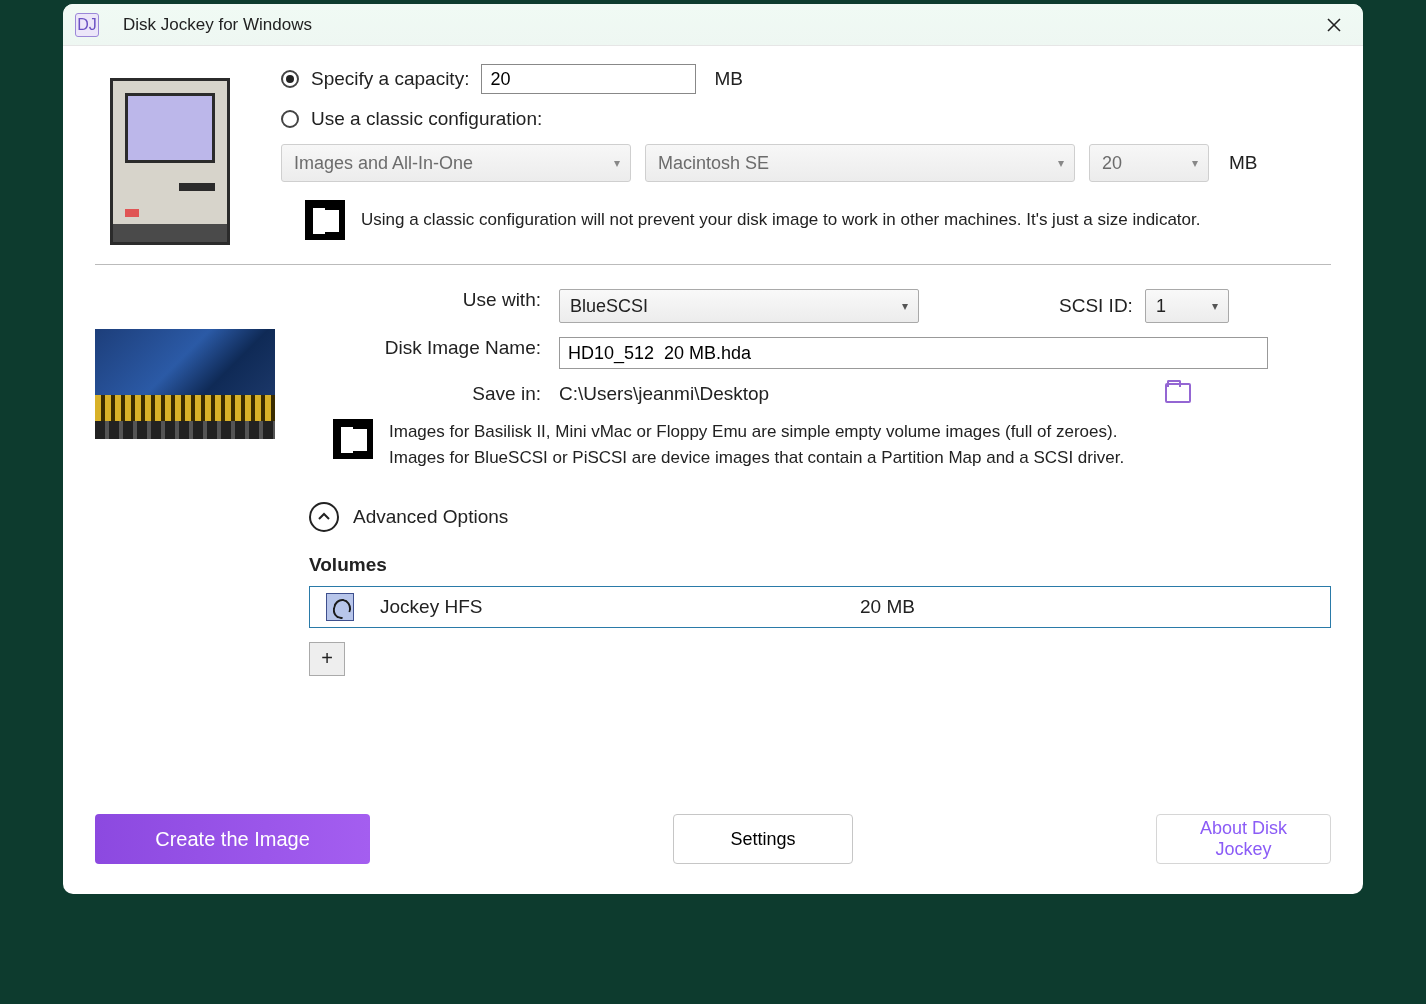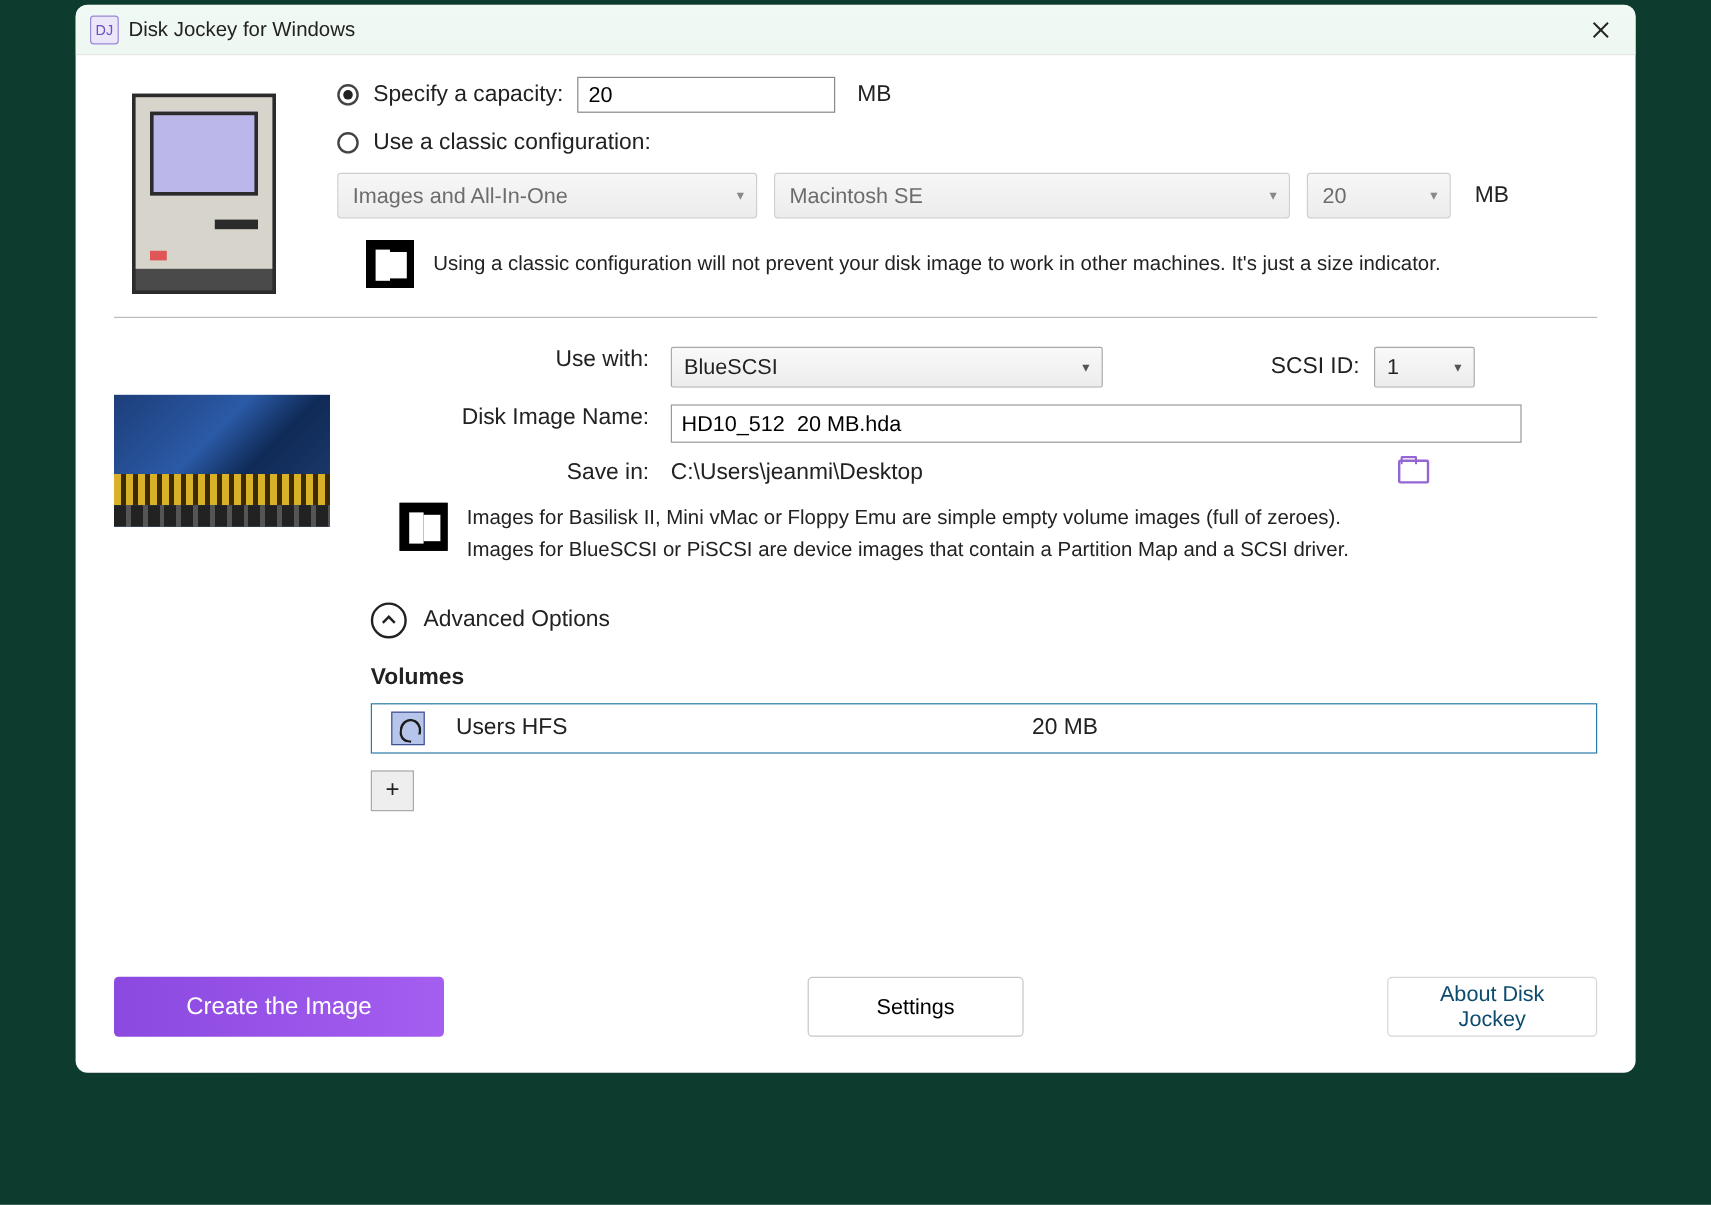"DJ" .titlebar .app-icon { font-size: 12px -> 16px; margin-right: 8px -> 24px }
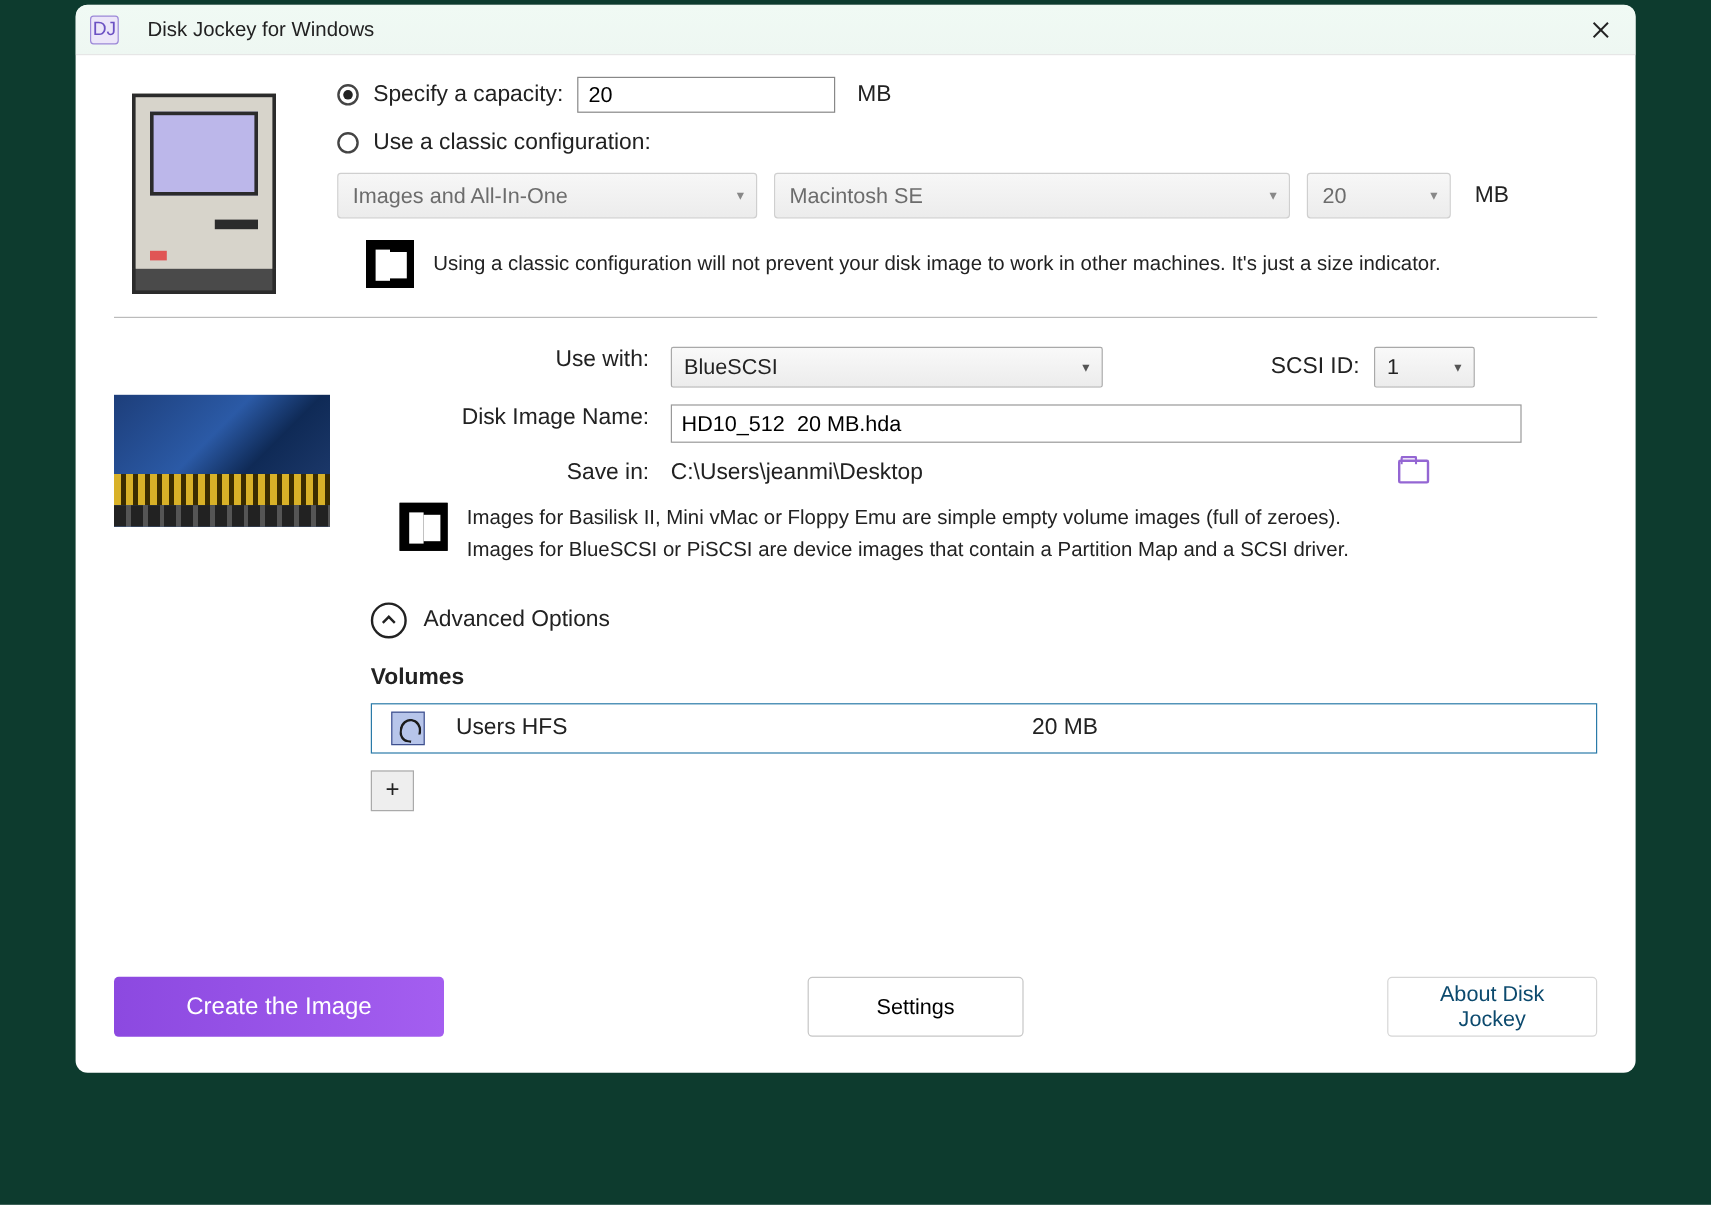"Users HFS" span.vol-name { text: Users -> Jockey }
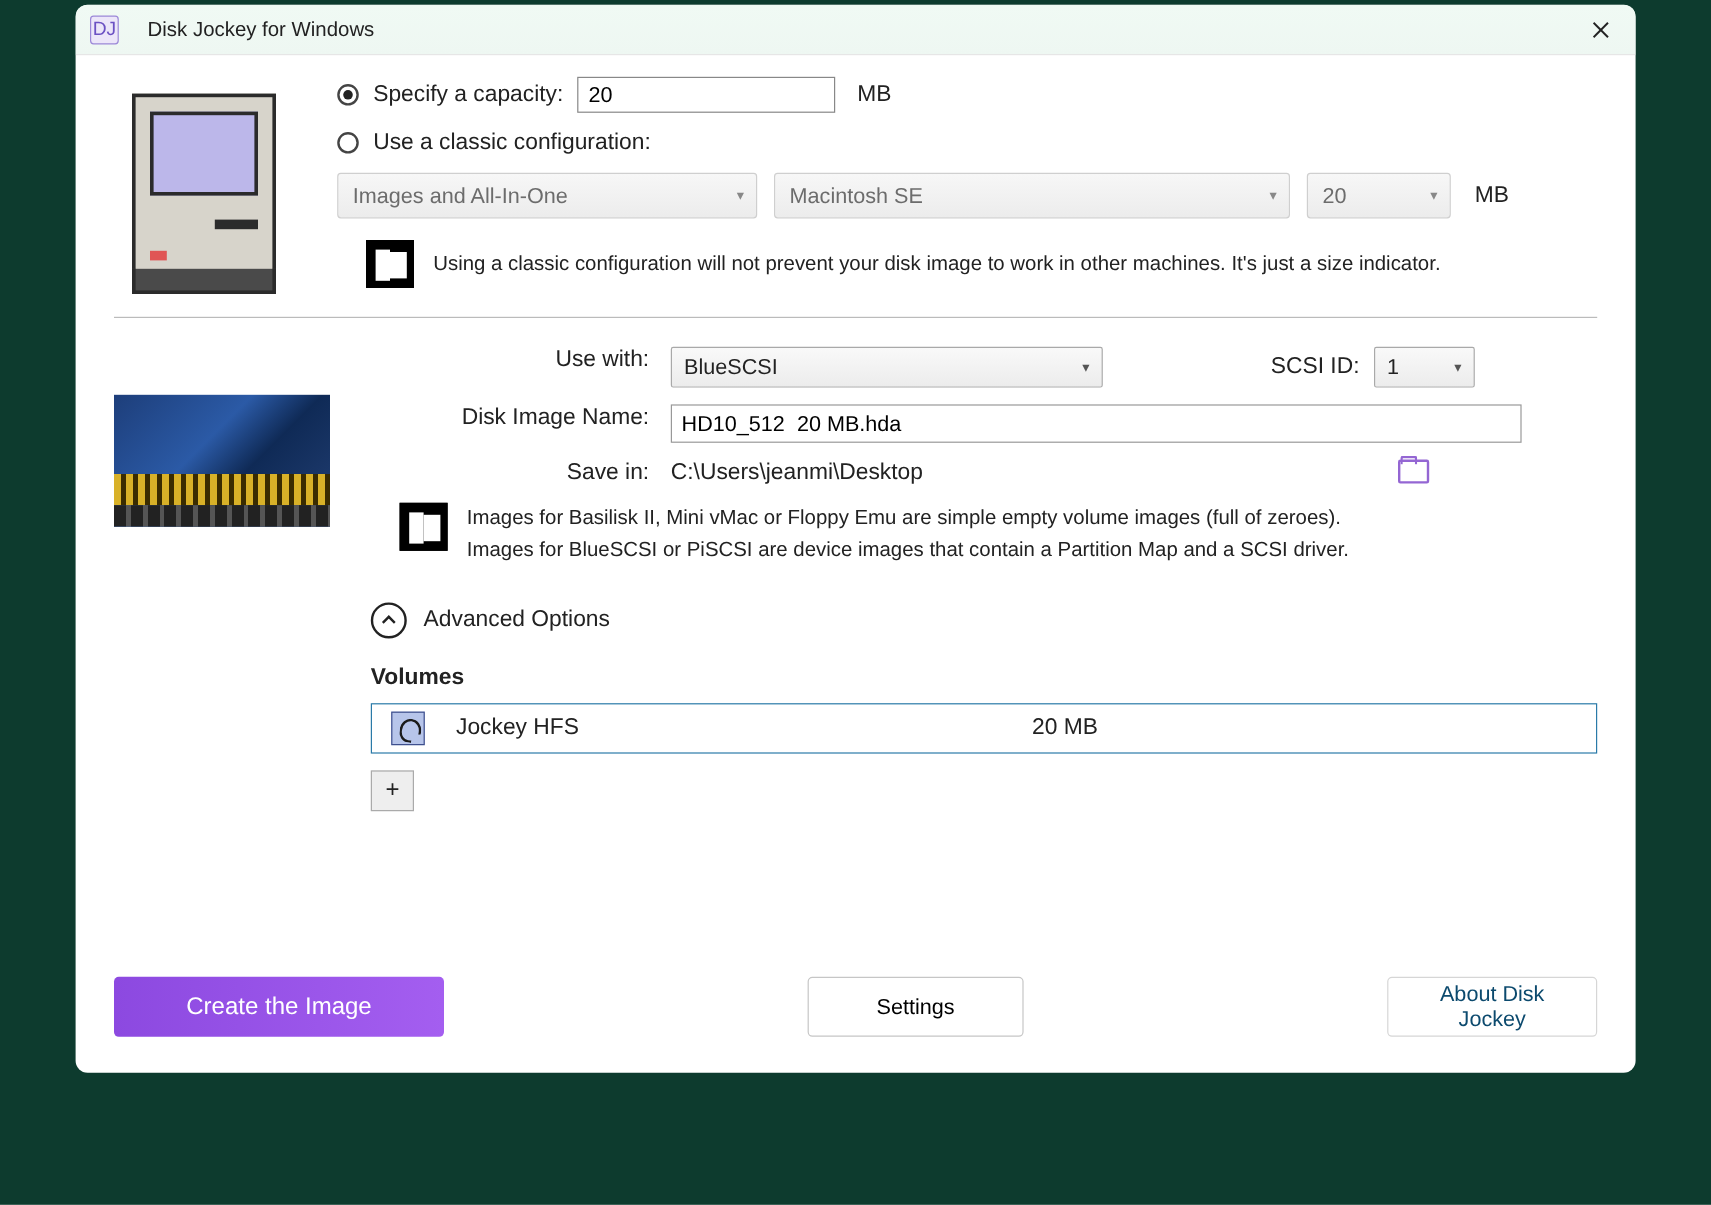"About Disk Jockey" .btn-about { color: #0c4a6e -> #8b5cf6 }
